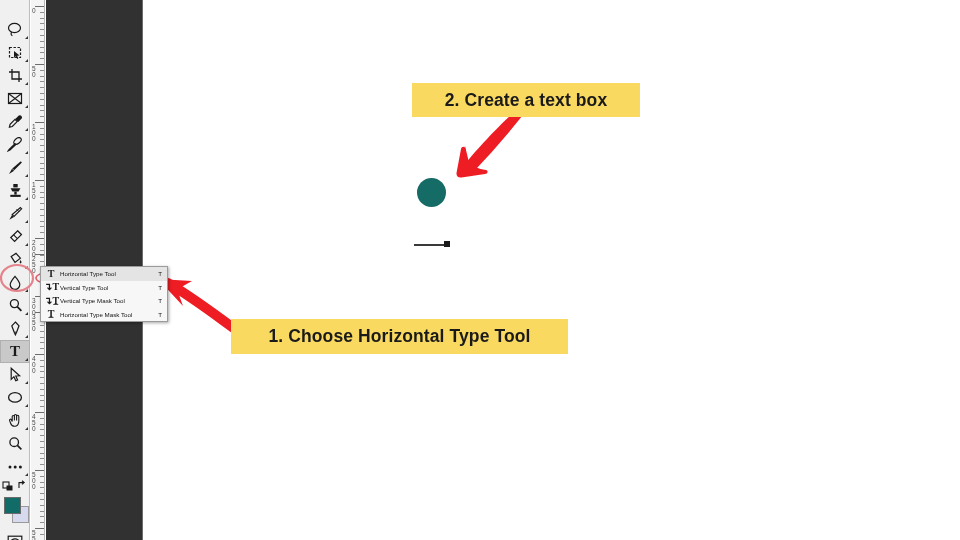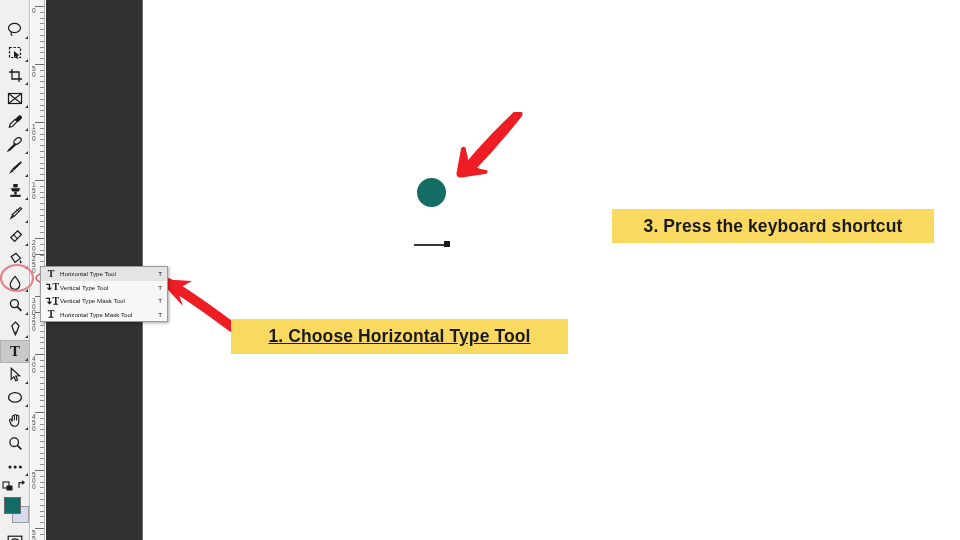"2. Create a text box" div.callout { html: none -> <div>2. Create a text box</div> }
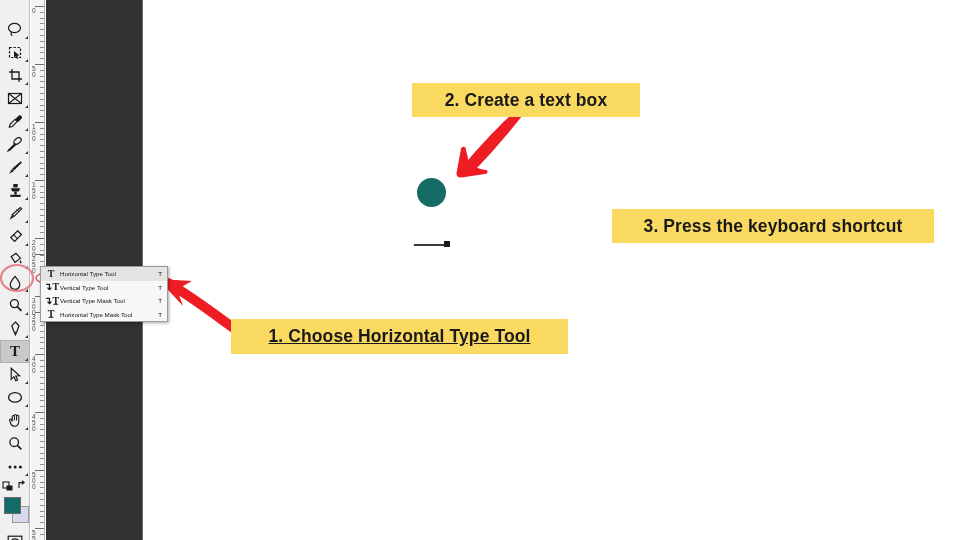"3. Press the keyboard shortcut" div.callout { html: <div>3. Press the keyboard shortcut</div> -> none }
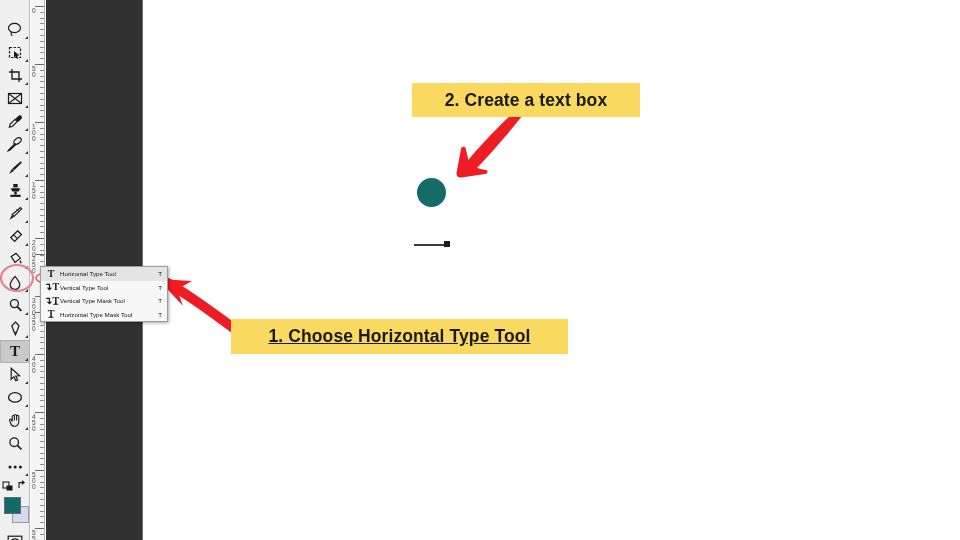"1. Choose Horizontal Type Tool" #c1 { text-decoration: underline -> none }
